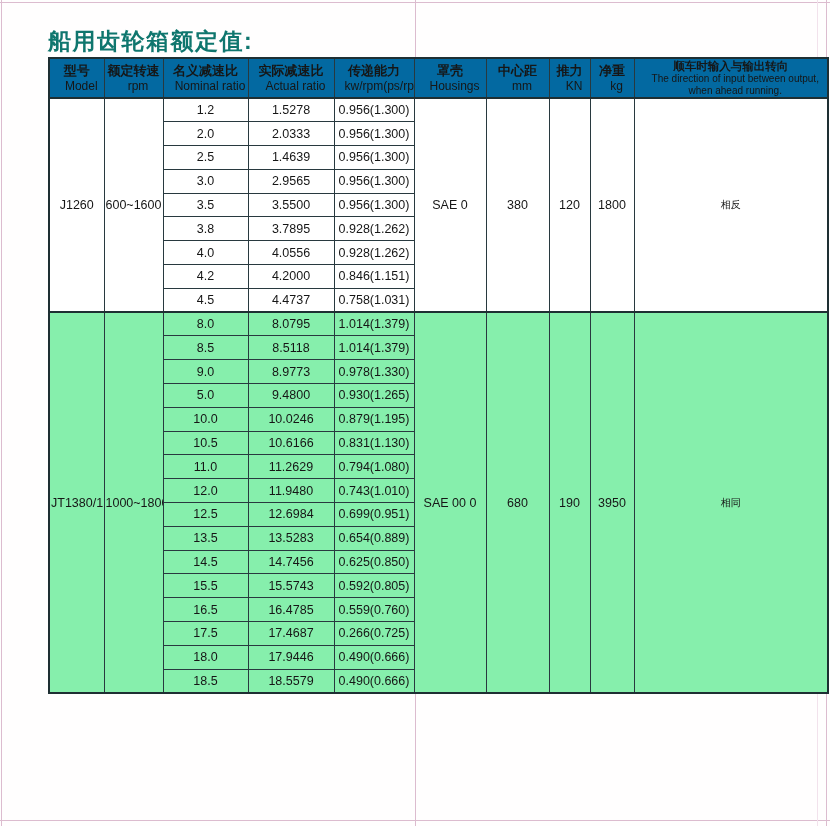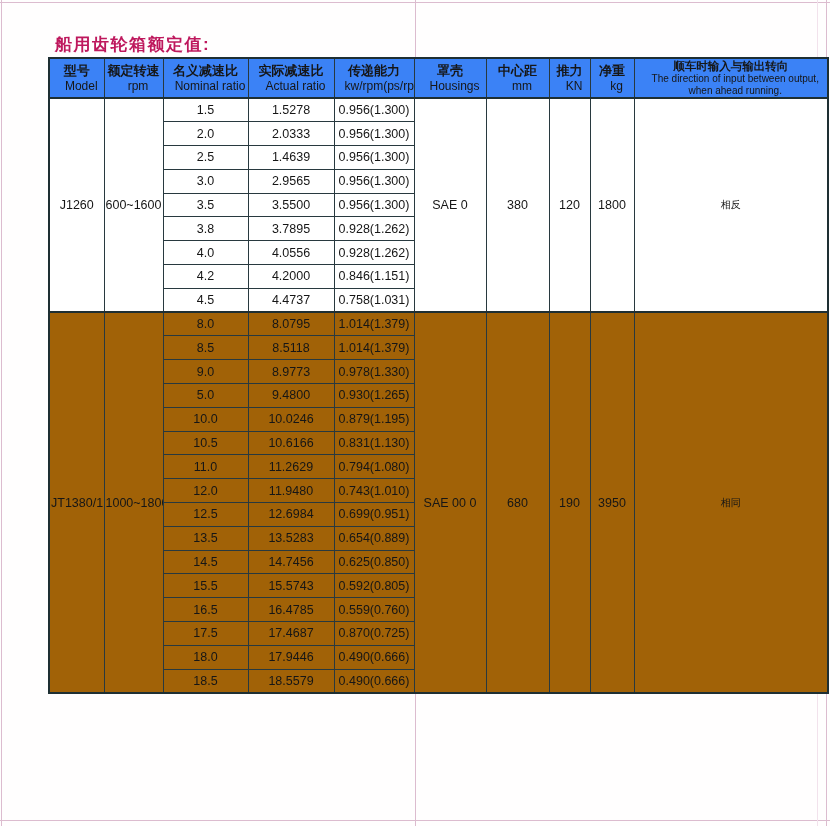"船用齿轮箱额定值:" .title { color: #be185d -> #0f766e; font-size: 17px -> 23px; margin: 7px -> 0 }
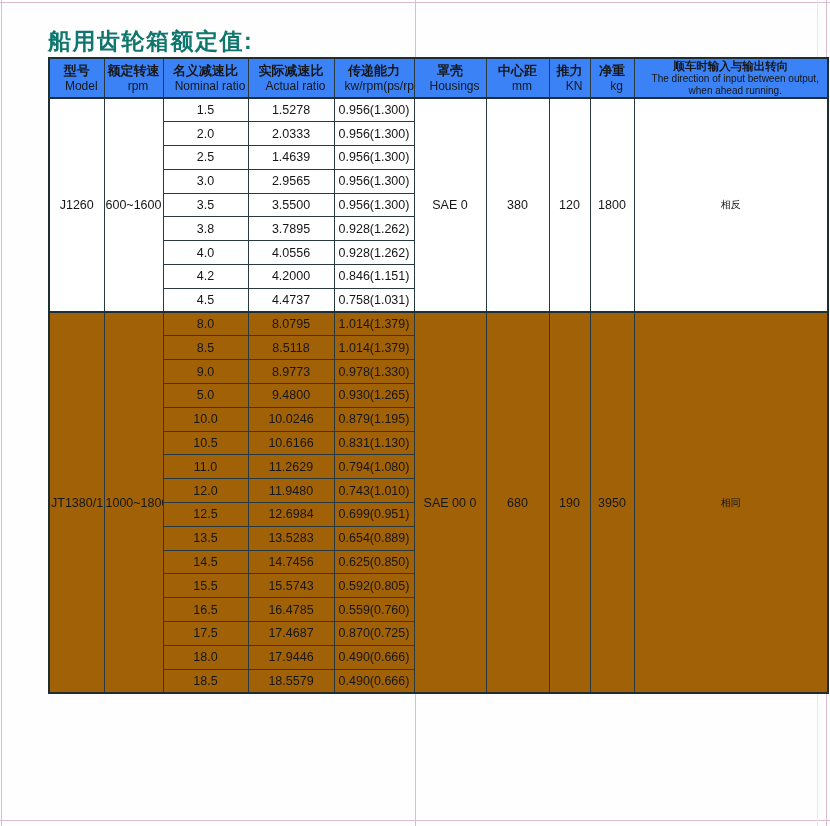"型号" thead th { background: #3b82f6 -> #0369a1 }
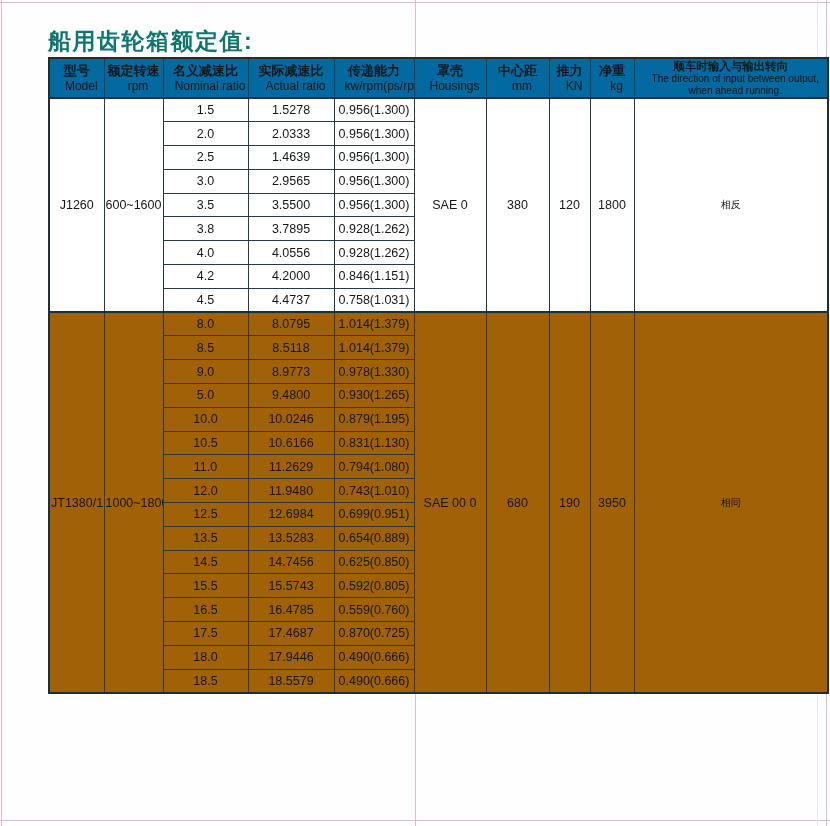"1.5" td { text: 1.5 -> 1.2 }
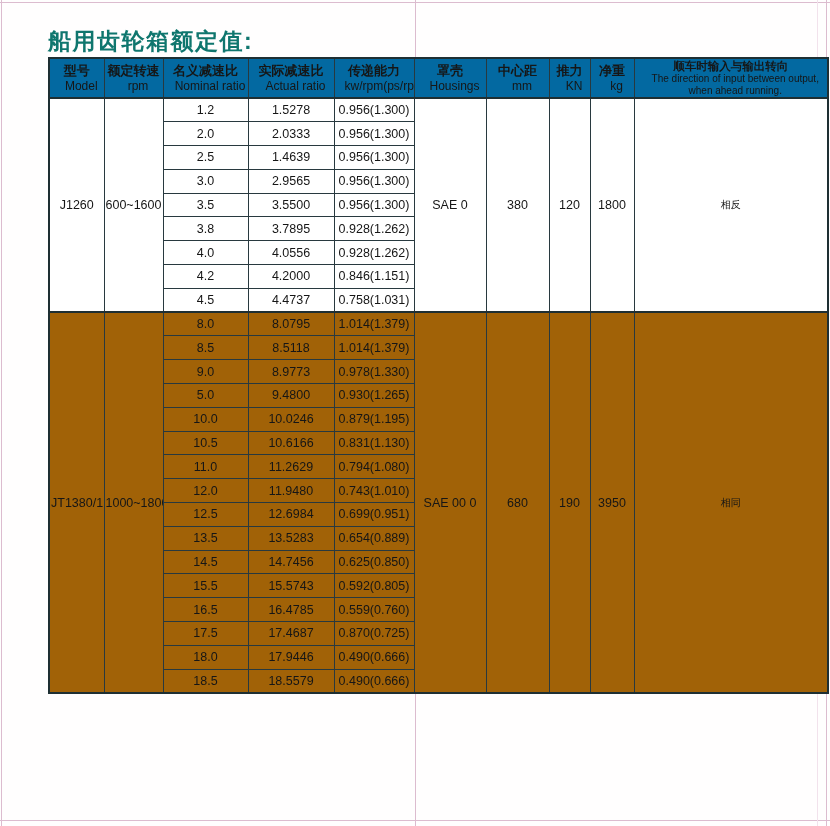"8.0" tbody td.hl { background: #a16207 -> #86efac }
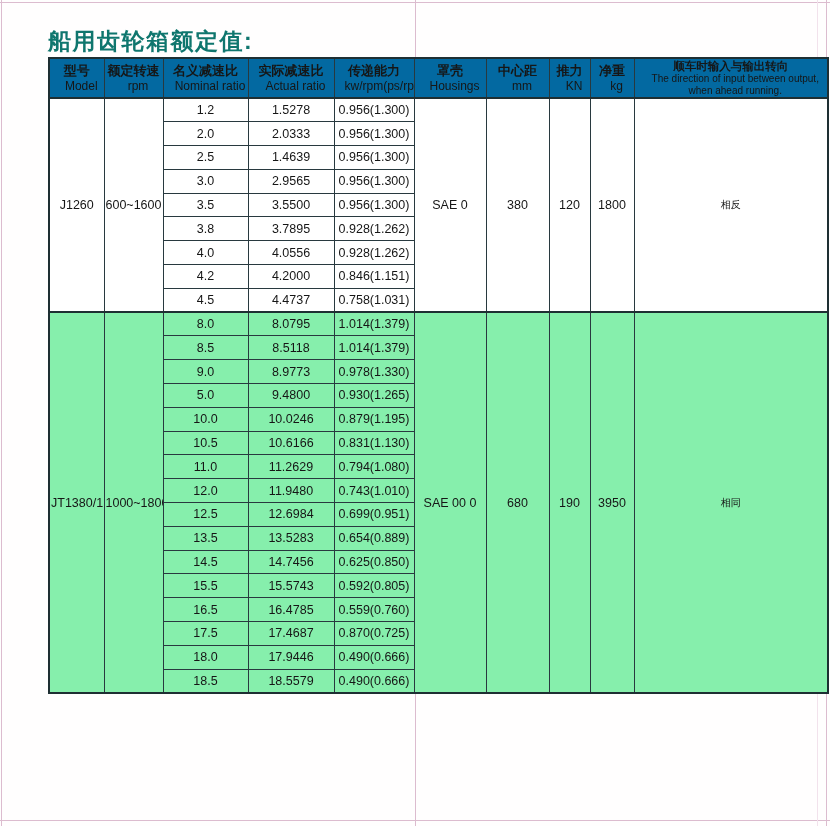"0.870(0.725)" td.hl { text: 0.870 -> 0.266 }
